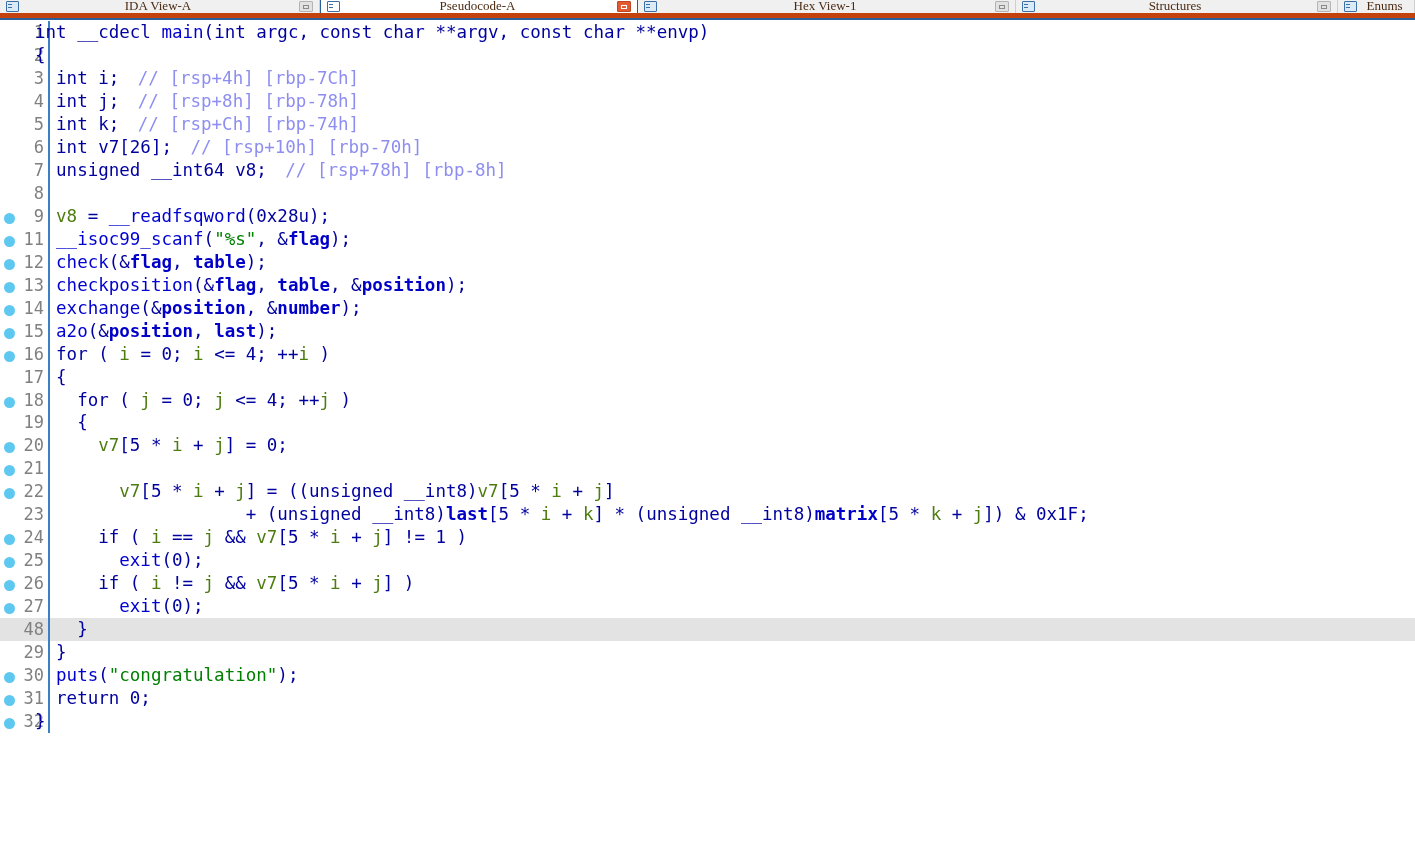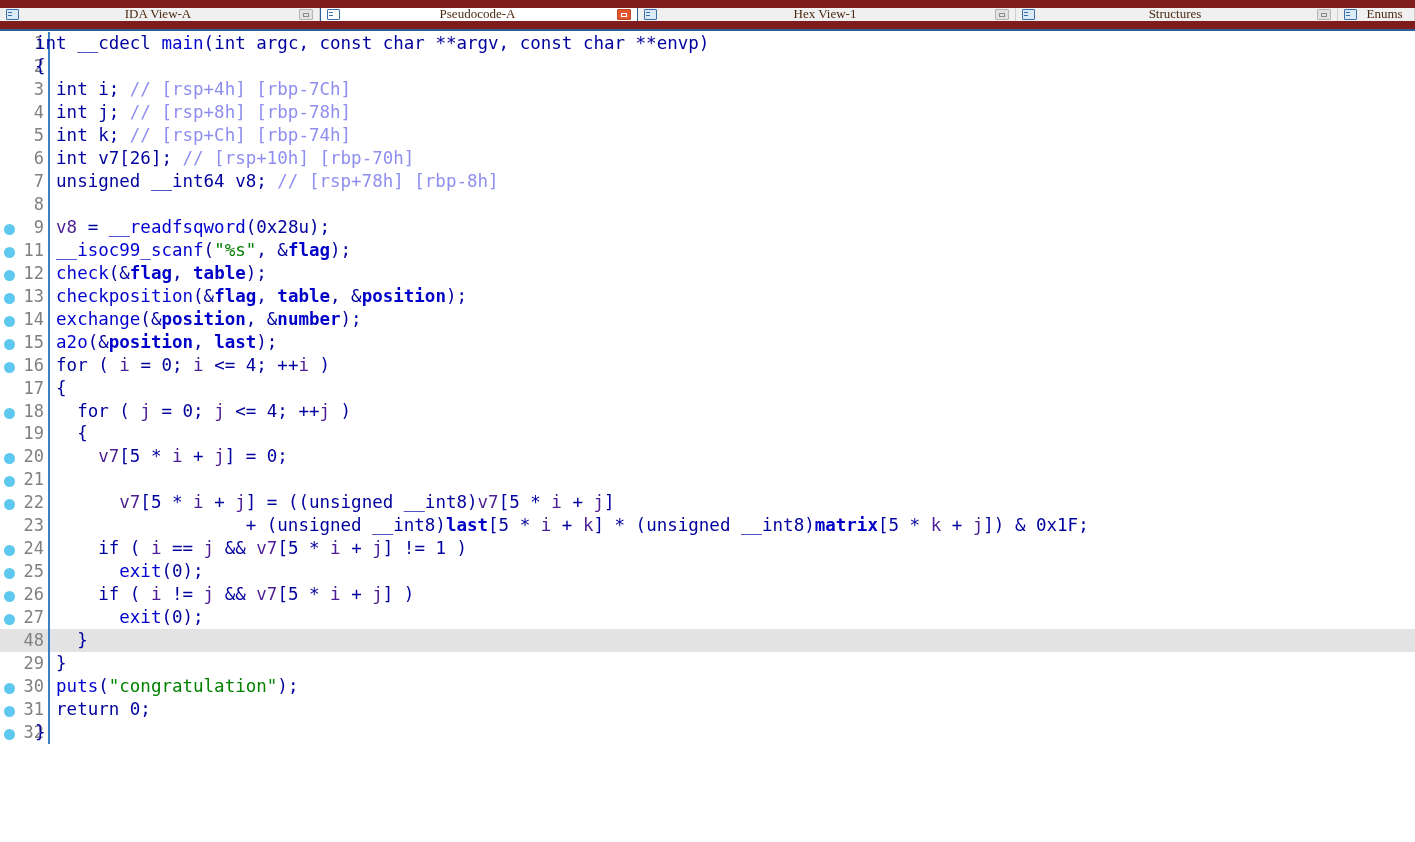"IDA View-A" .tabbar { align-items: center -> flex-start; background: #7f1d1d -> #c2410c; height: 31px -> 20px }
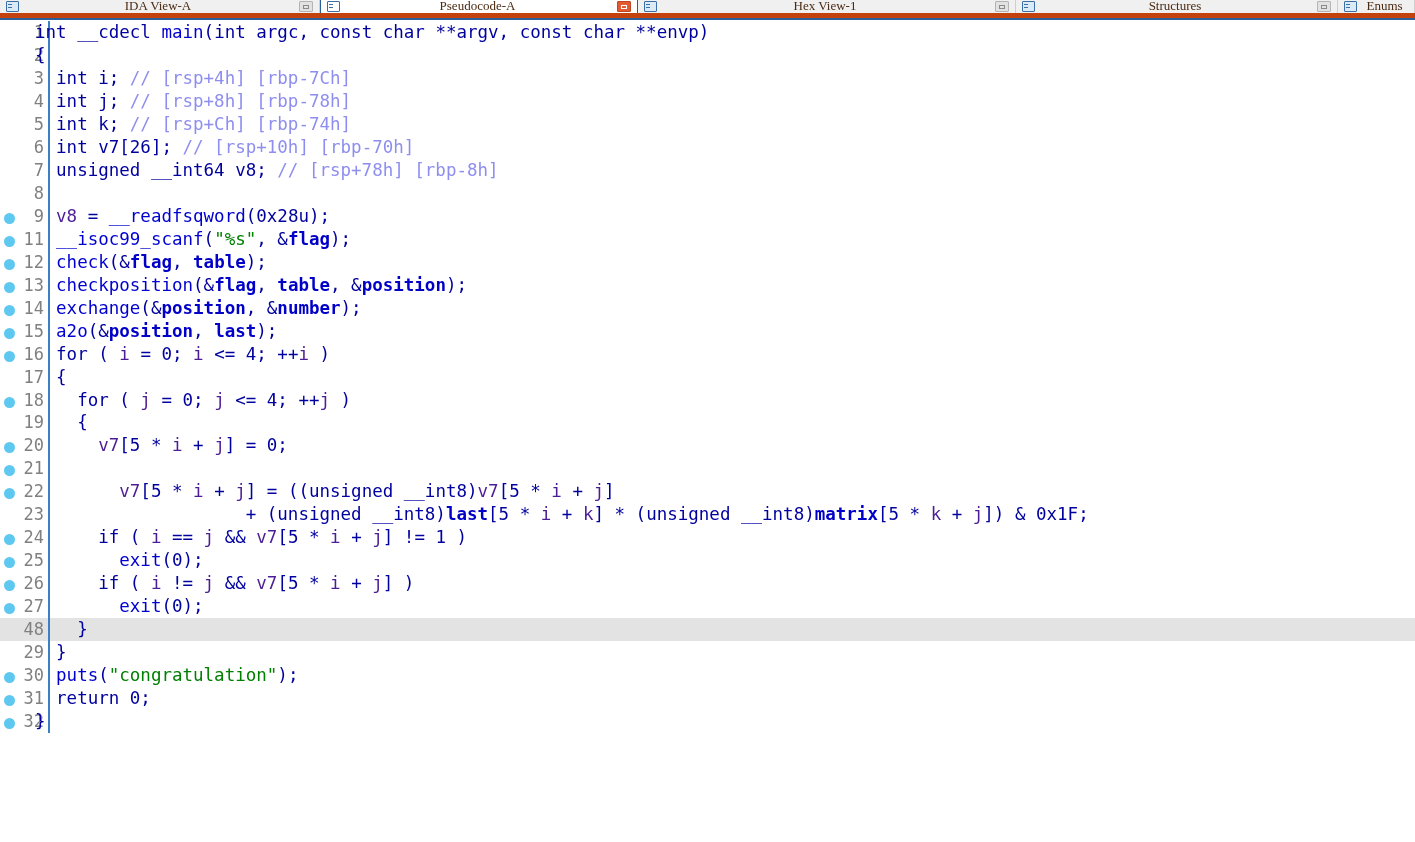"// [rsp+4h] [rbp-7Ch]" .cmt { margin-left: none -> 8px }
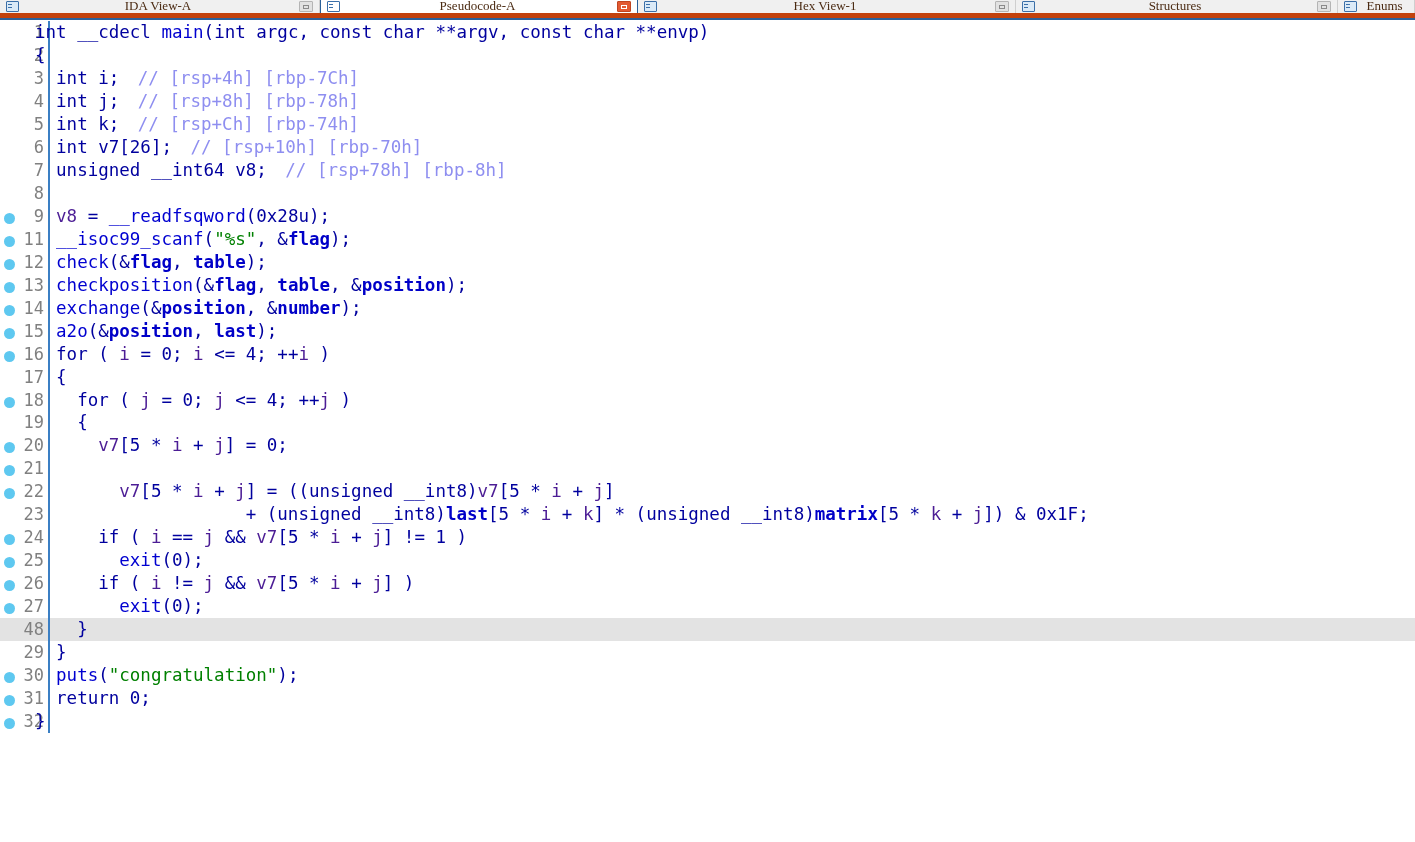"v8" .lvar { color: #4c1d95 -> #4d7c0f }
